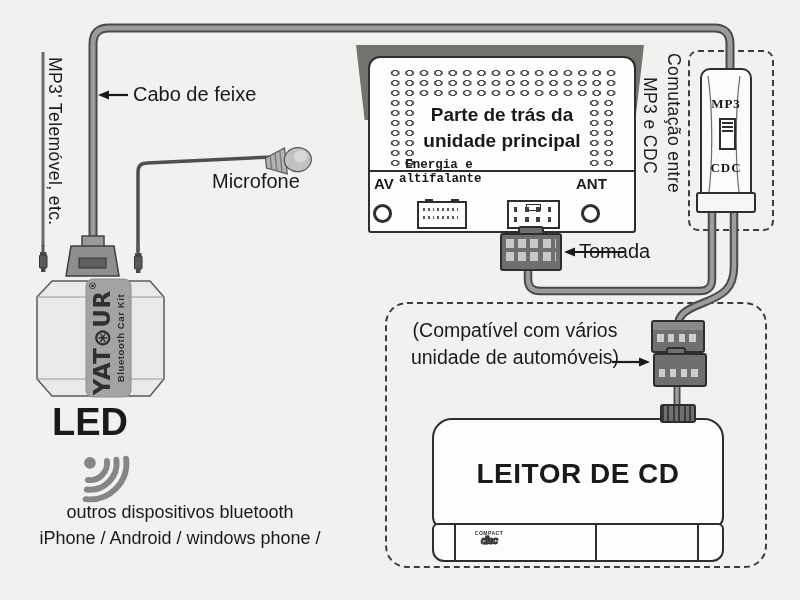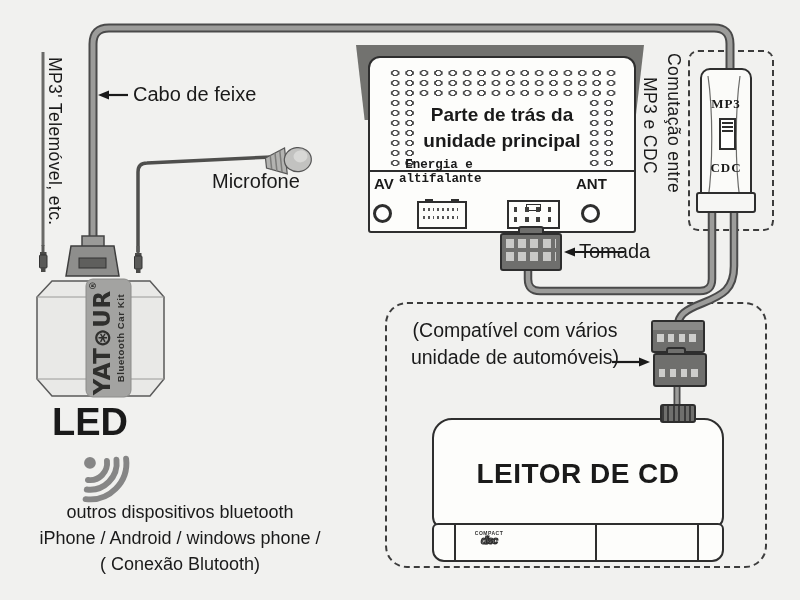"( Conexão Blutooth)" span { html: <span>( Conexão Blutooth)</span> -> none }
